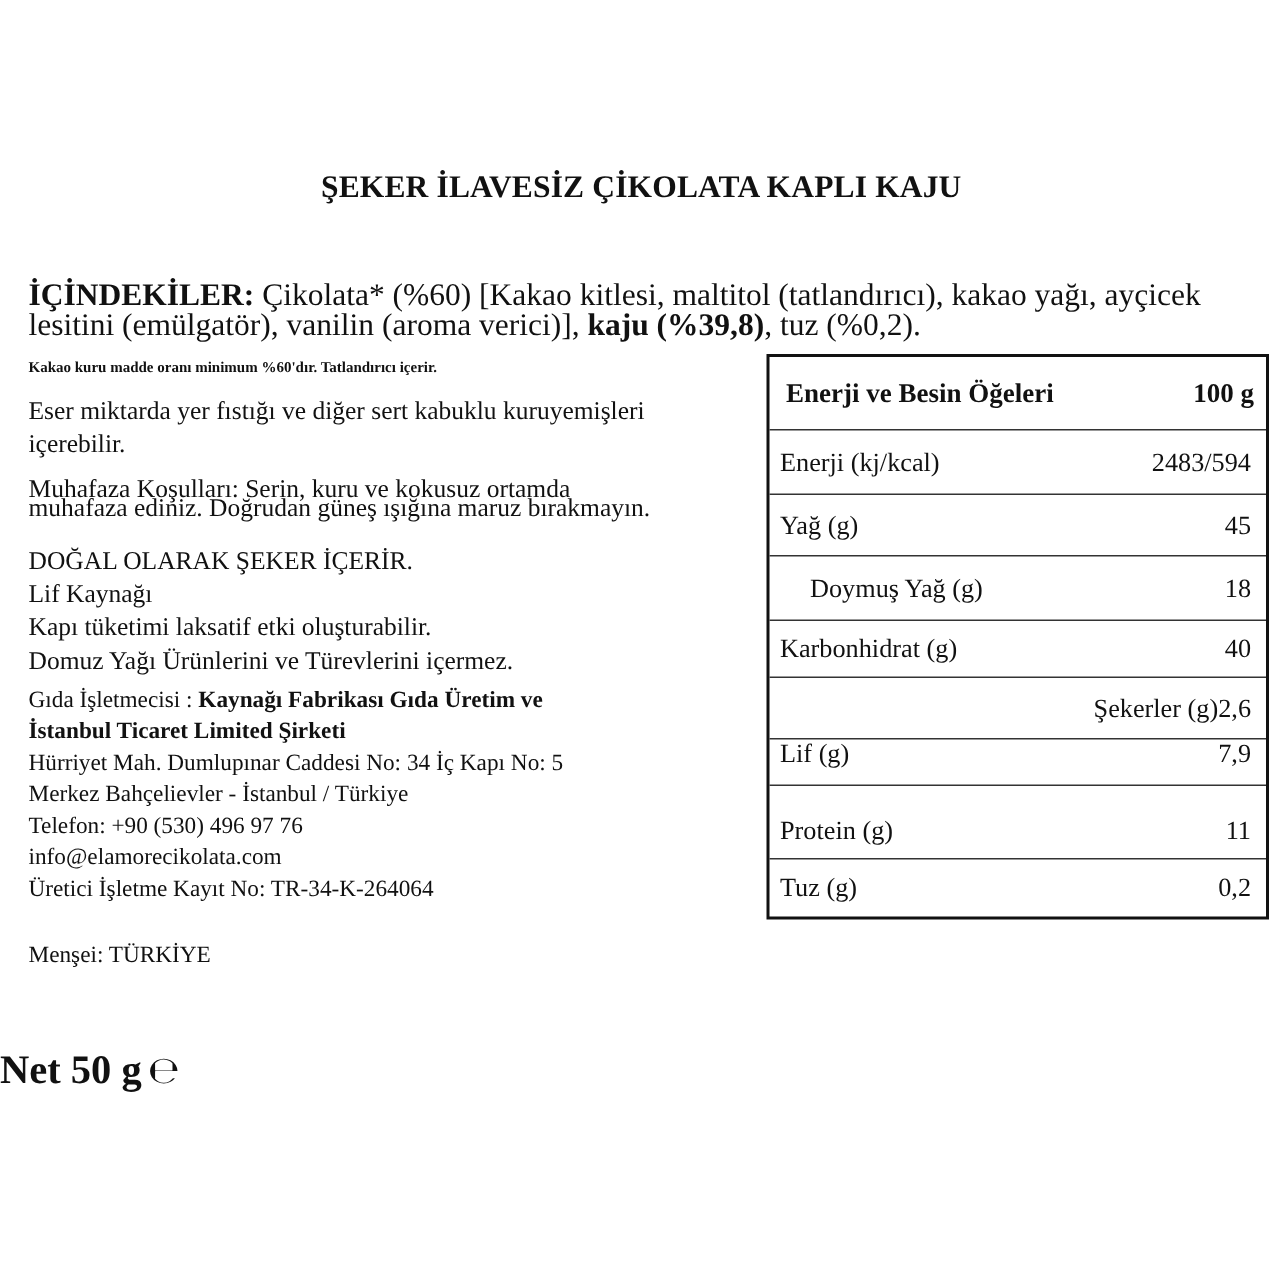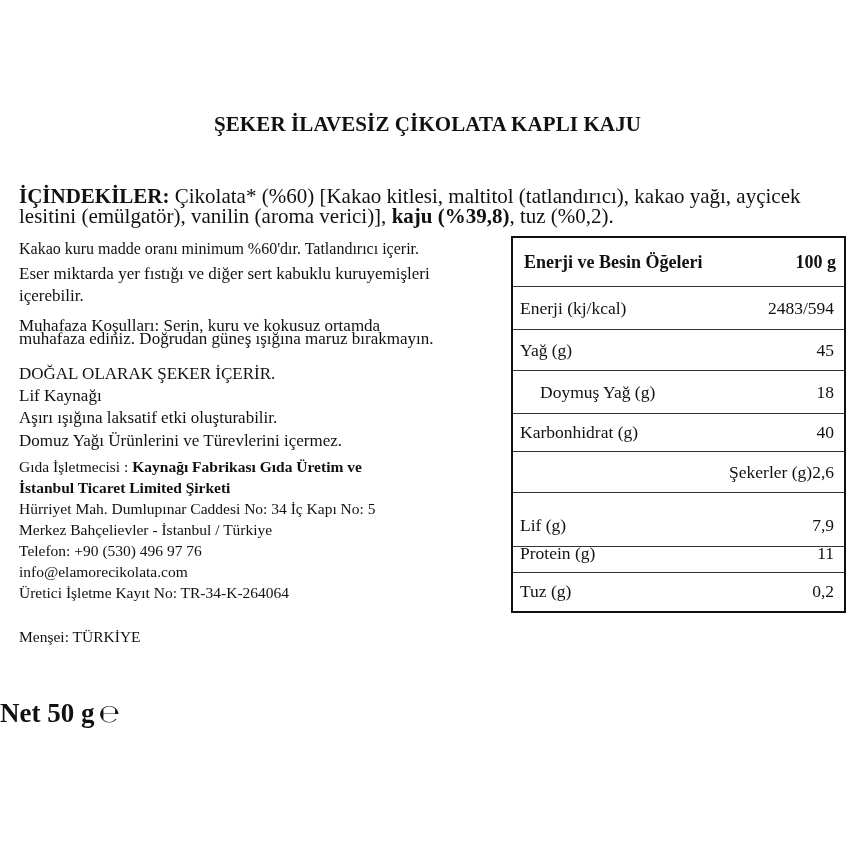"Kakao kuru madde oranı minimum" .s13 { font-size: 16px -> 10px; font-weight: none -> bold }
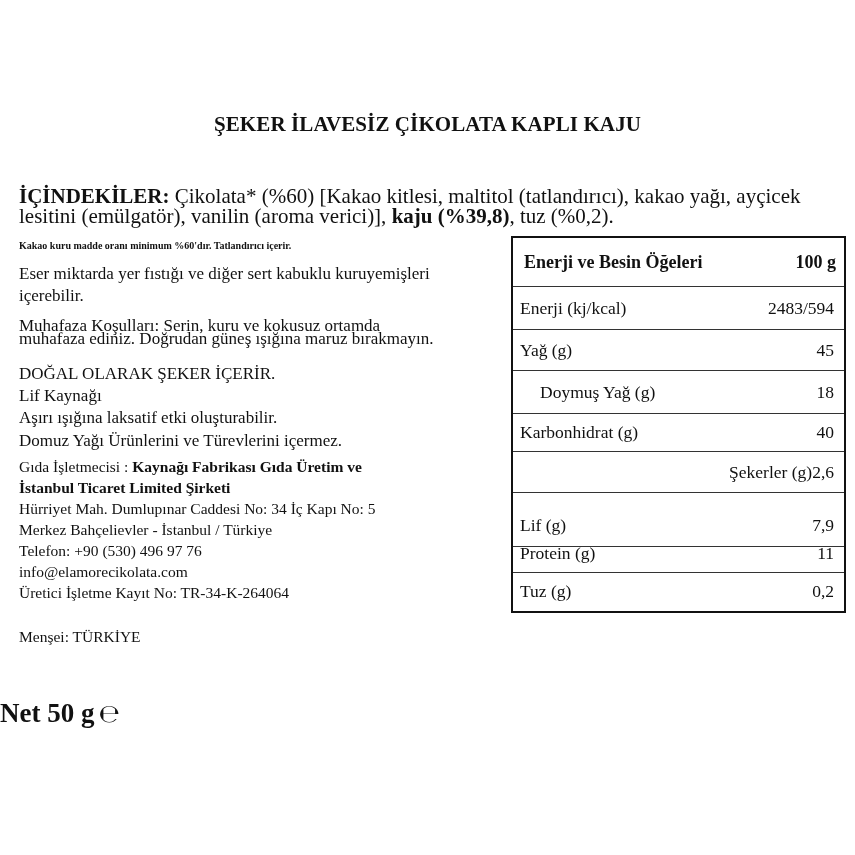"Aşırı ışığına laksatif etki" div.line { text: Aşırı ışığına -> Kapı tüketimi }
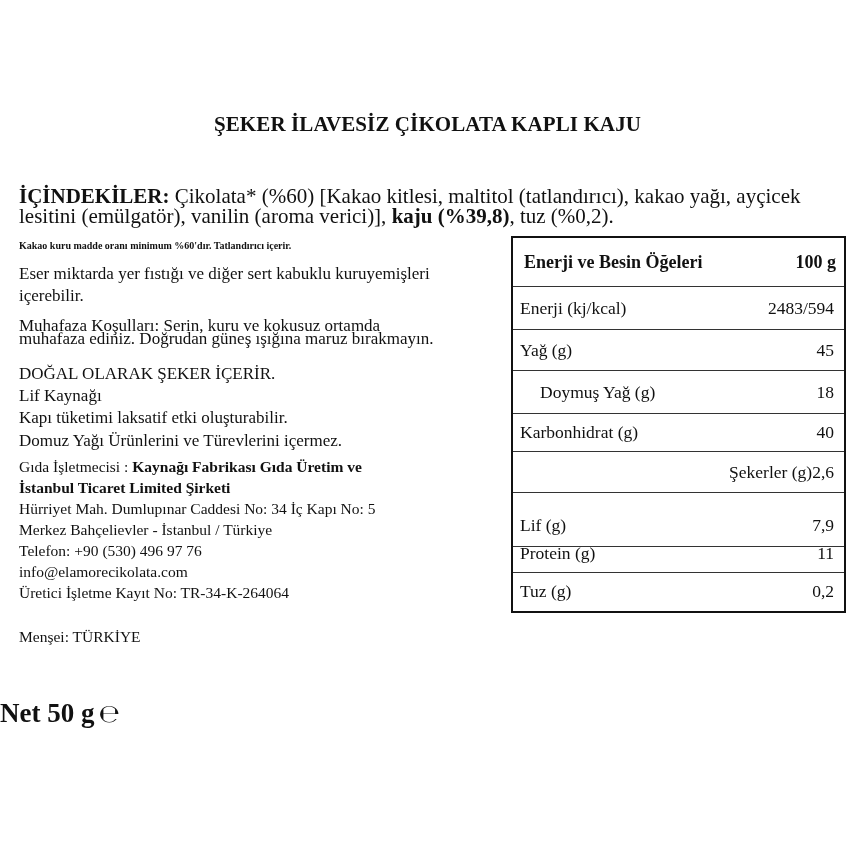"Lif (g)" div.nrow { top: 267px -> 244px }
